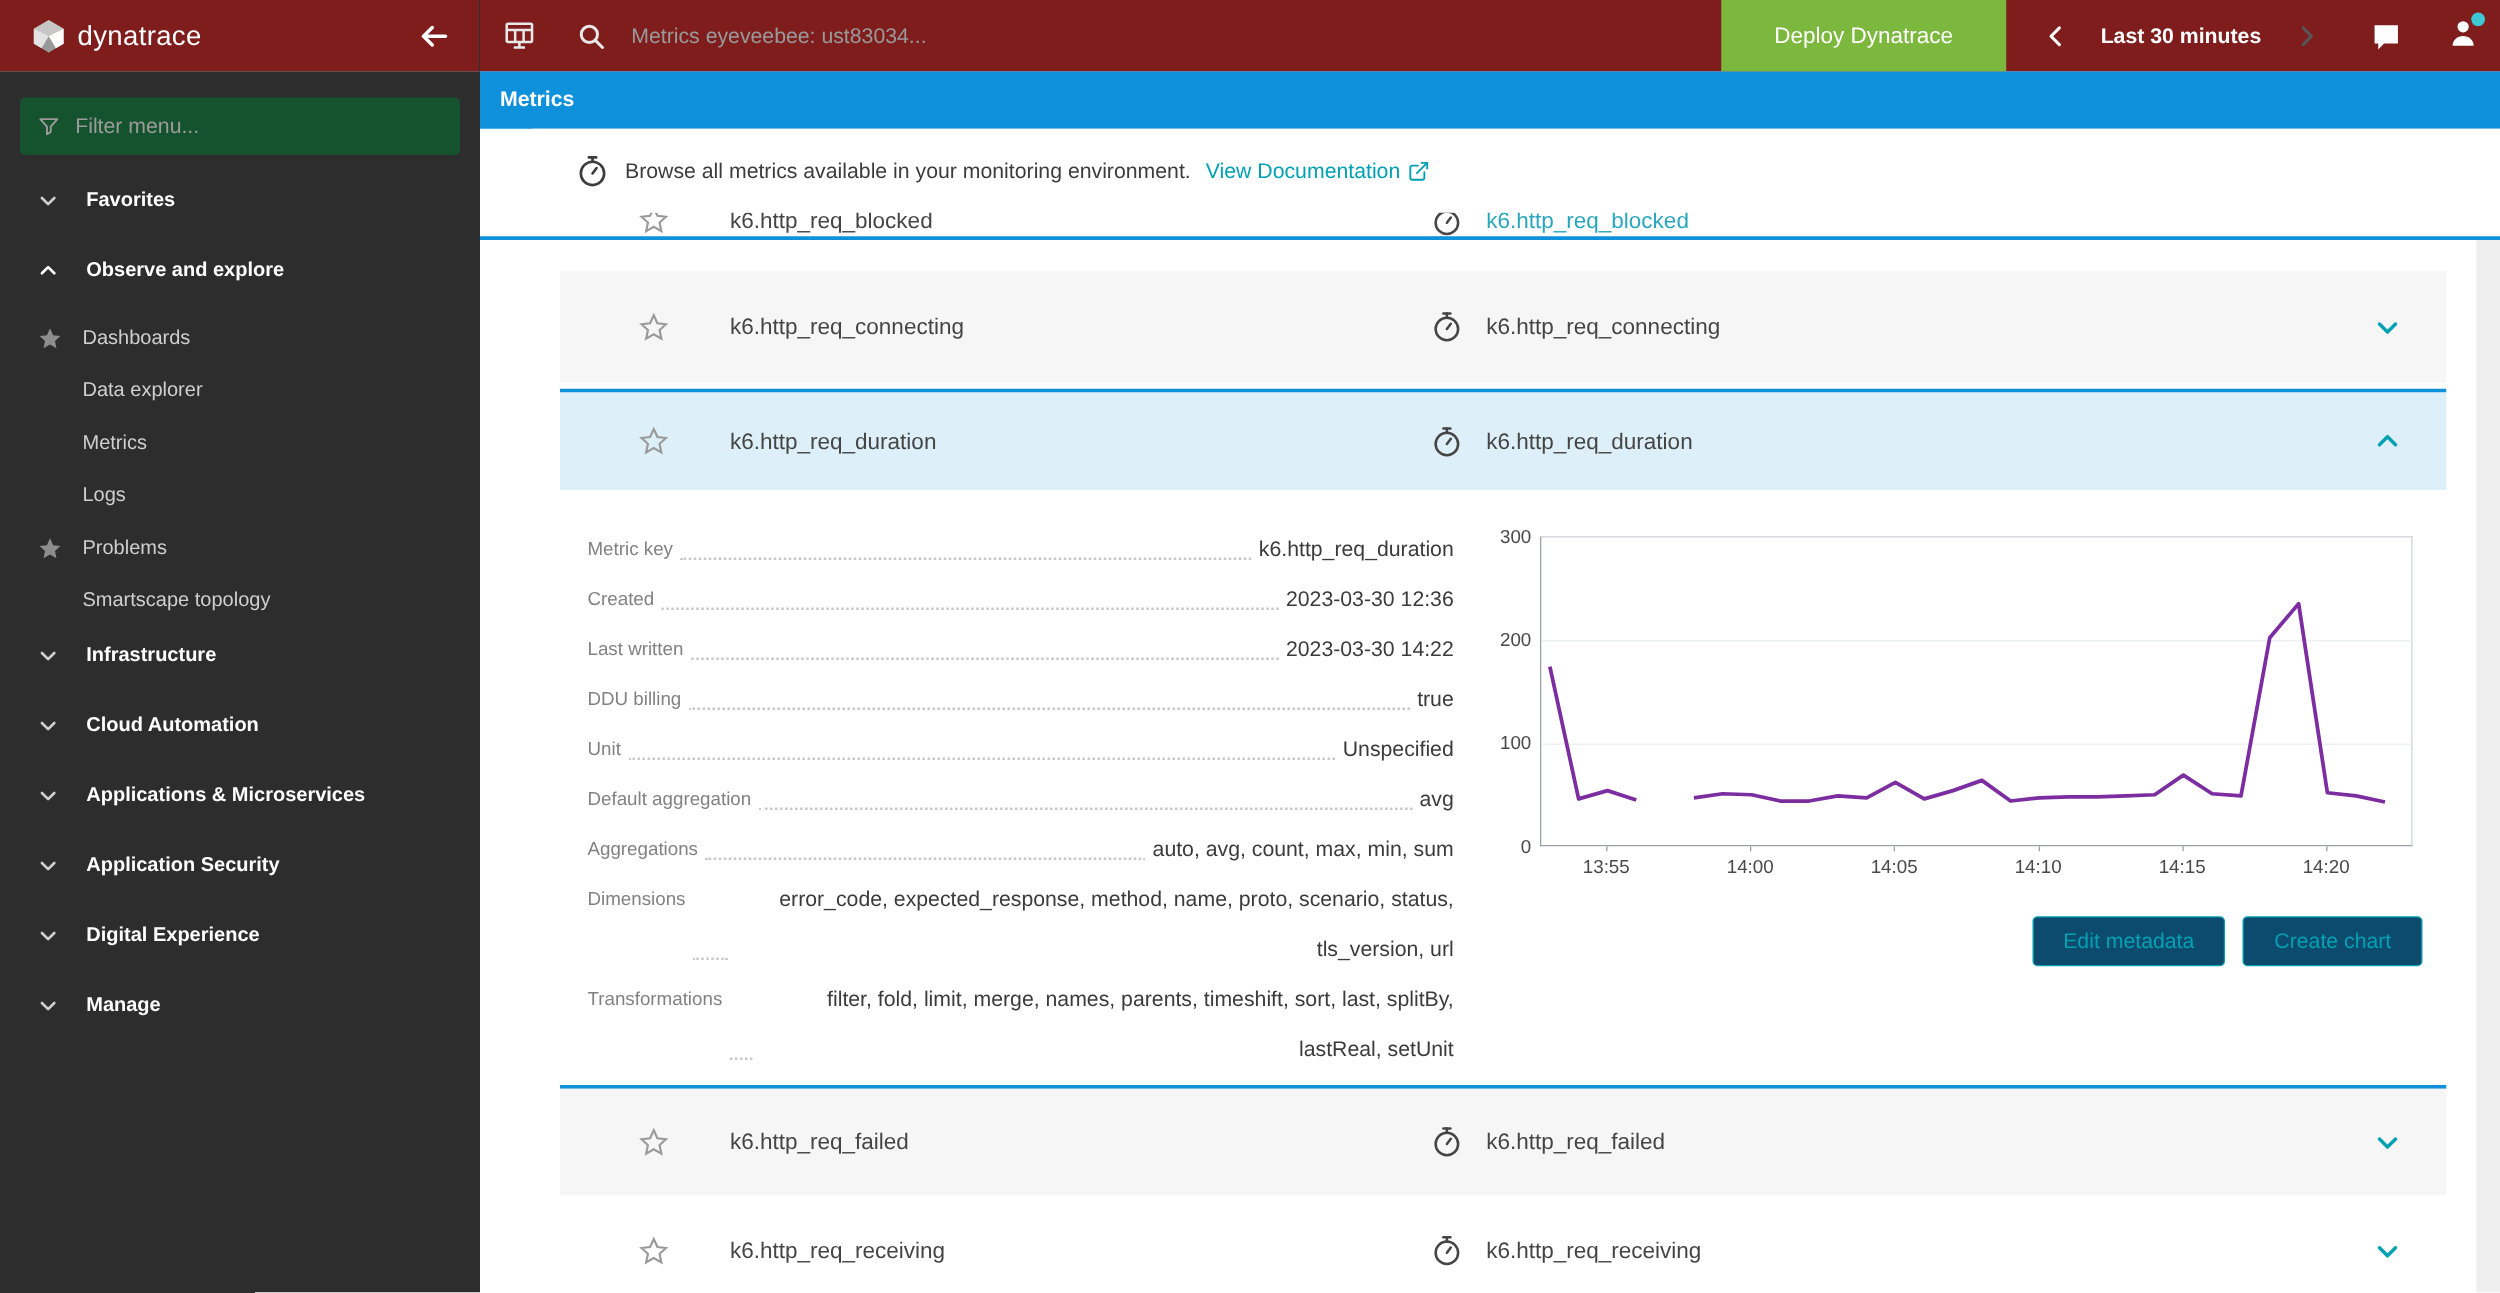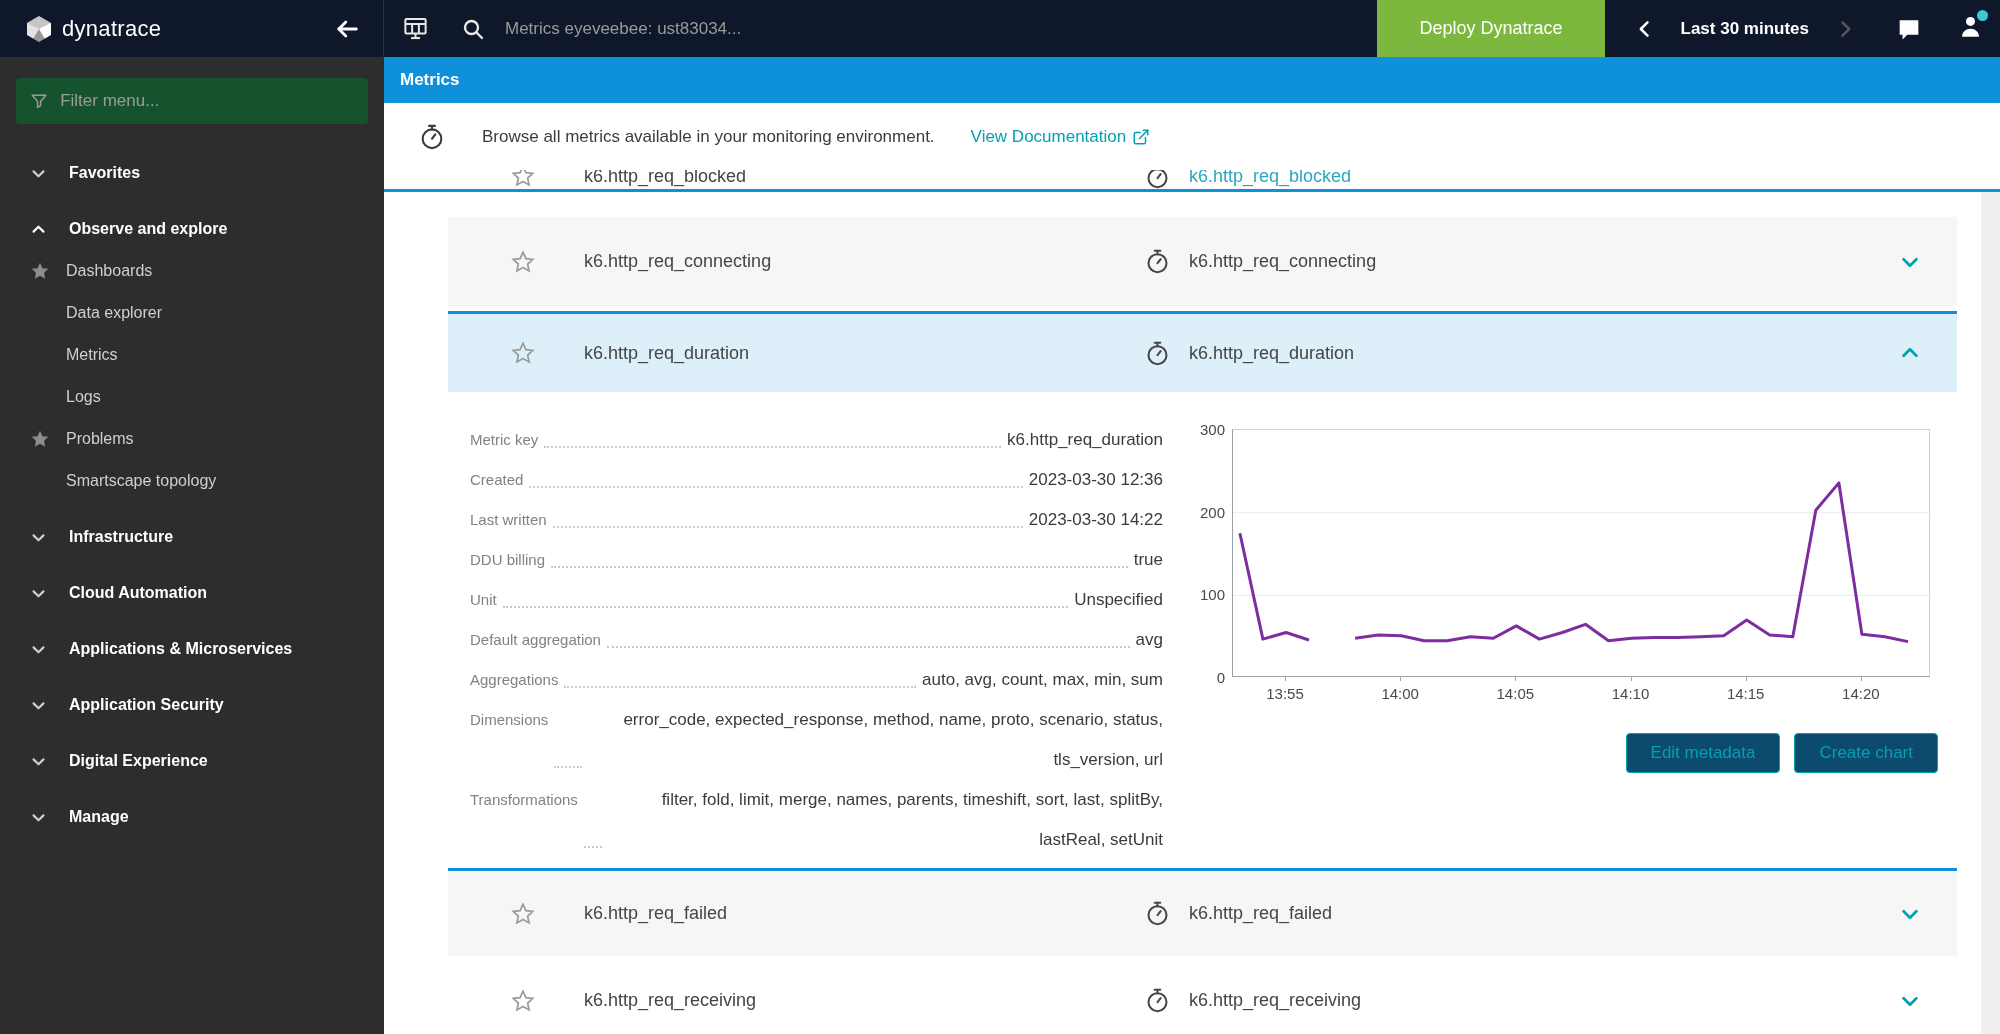"dynatrace" .topbar { background: #0f172a -> #7f1d1d }
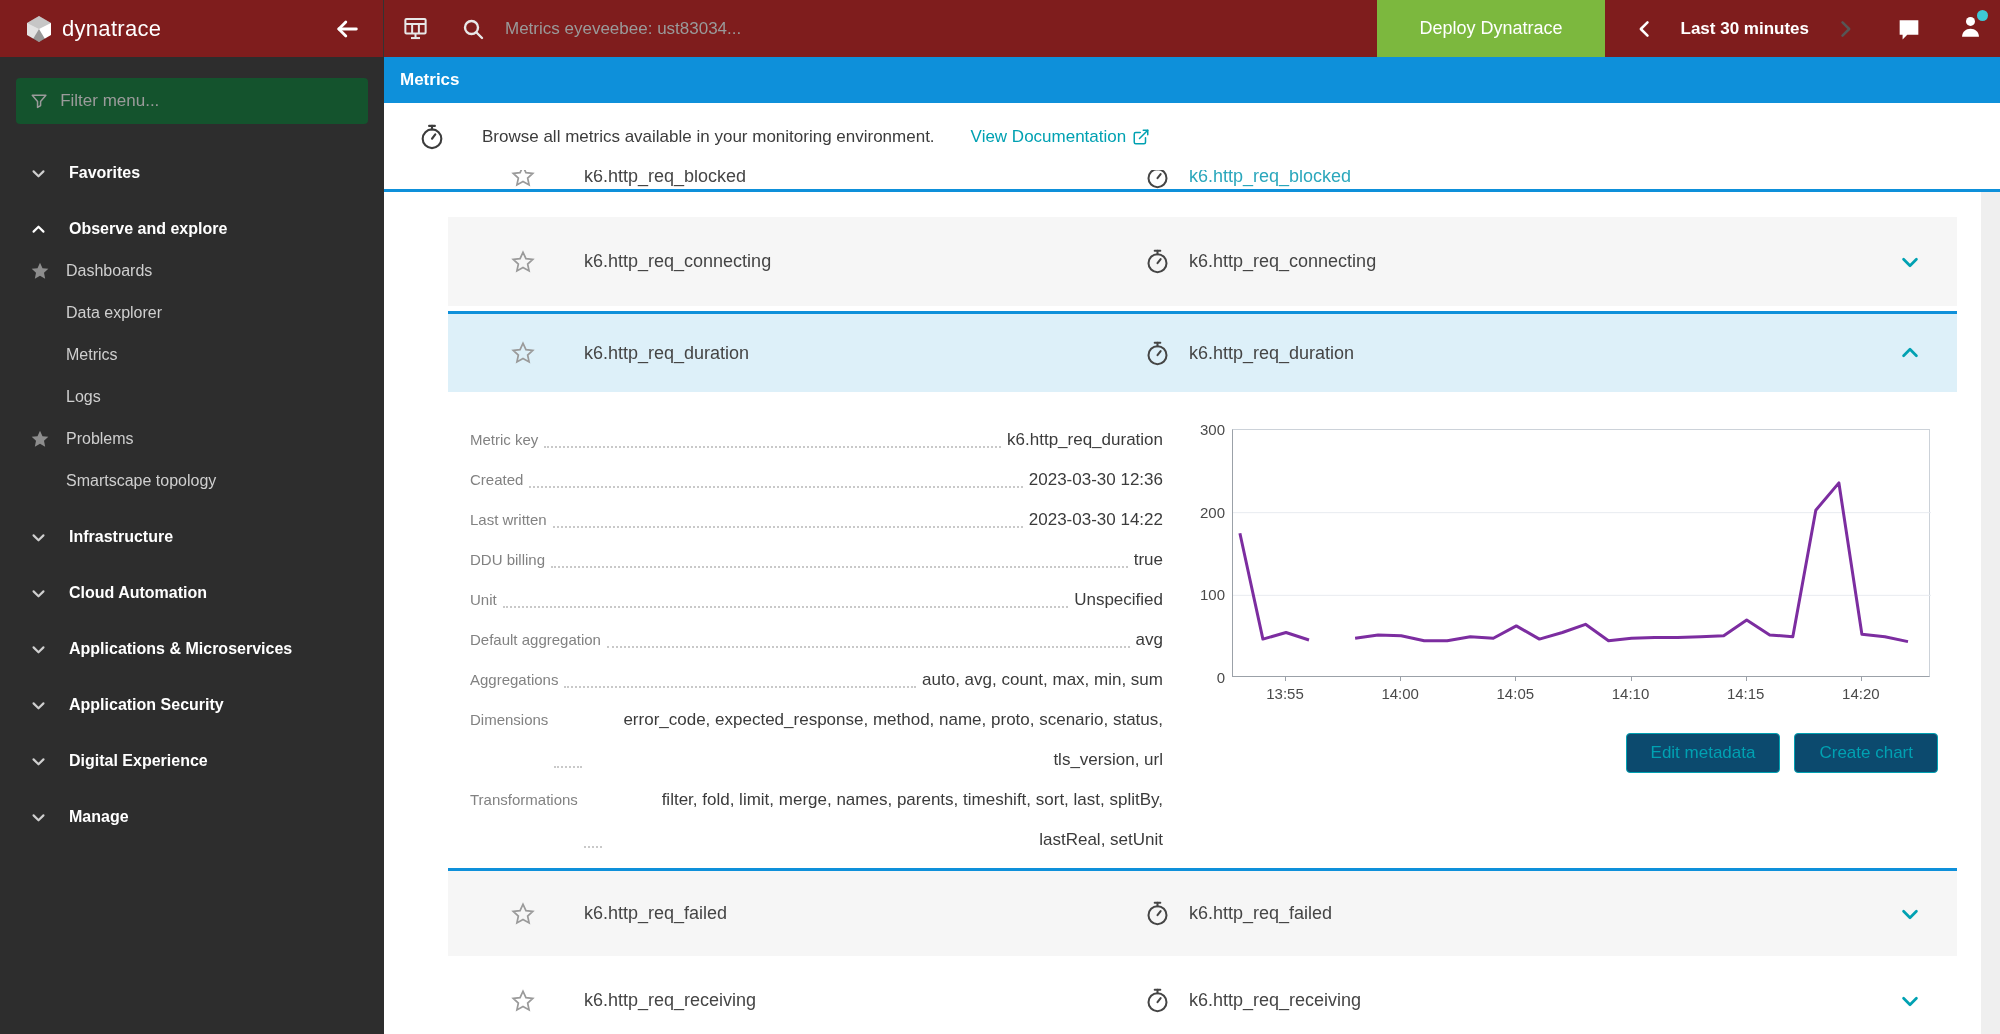"Browse all metrics available in" .info-bar { gap: 36px -> 12px; margin-left: none -> 42px }
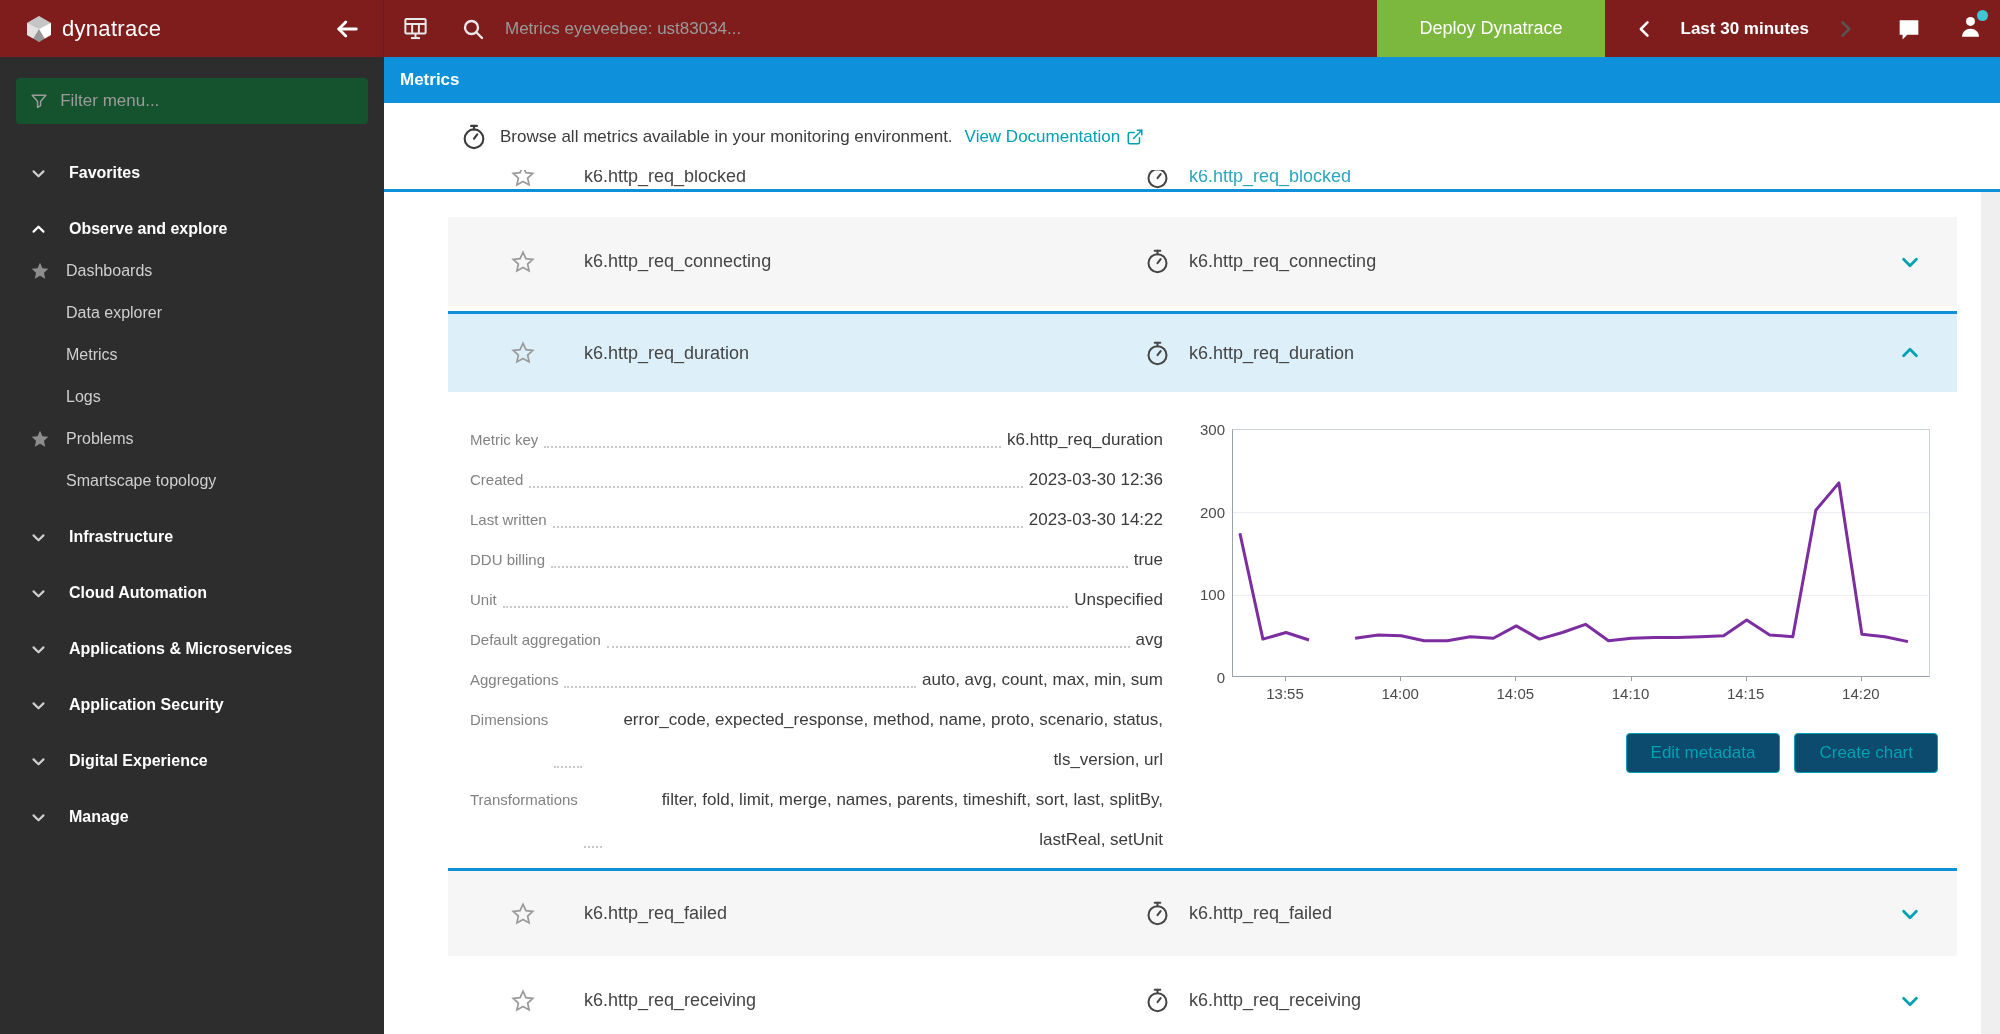"Favorites" .nav-section { align-items: center -> none }
